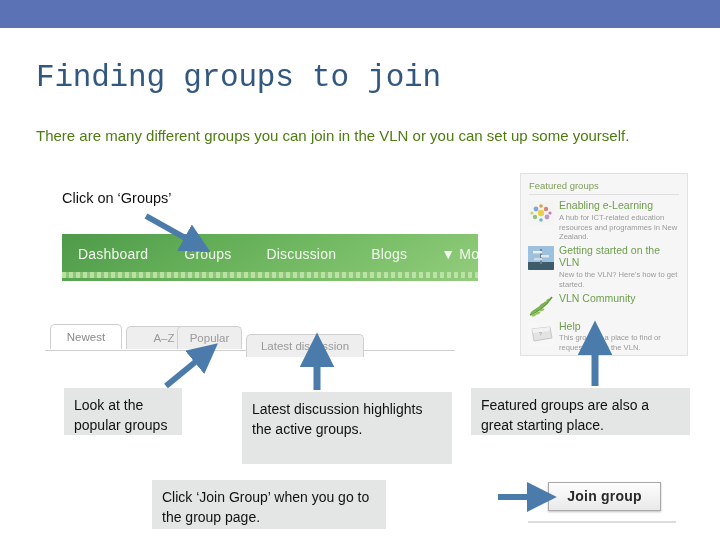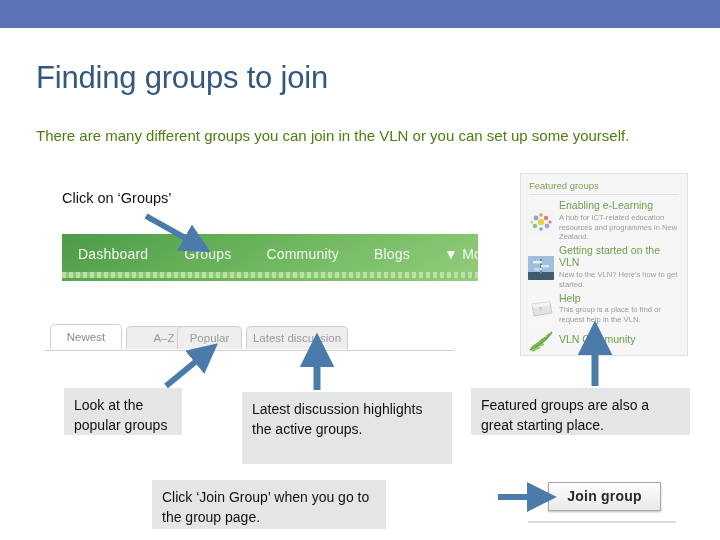"Finding groups to join" #slide-title { font-family: none -> Liberation Mono, monospace }
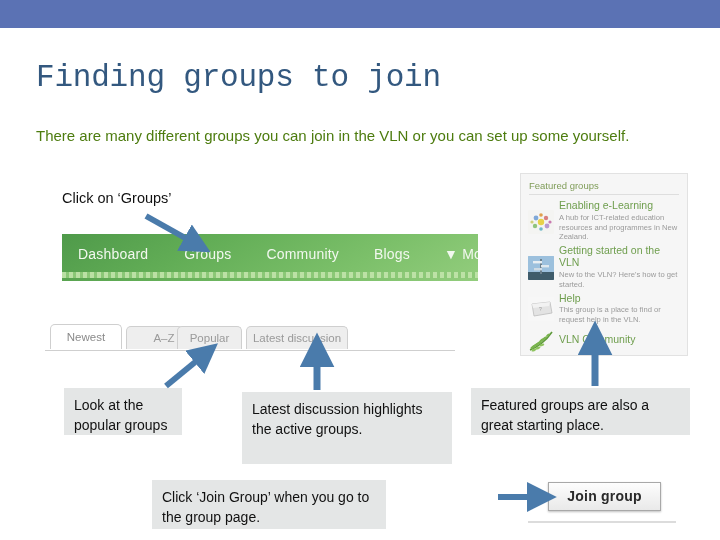"Enabling e-Learning" #featured-panel .fp-row { align-items: center -> none }
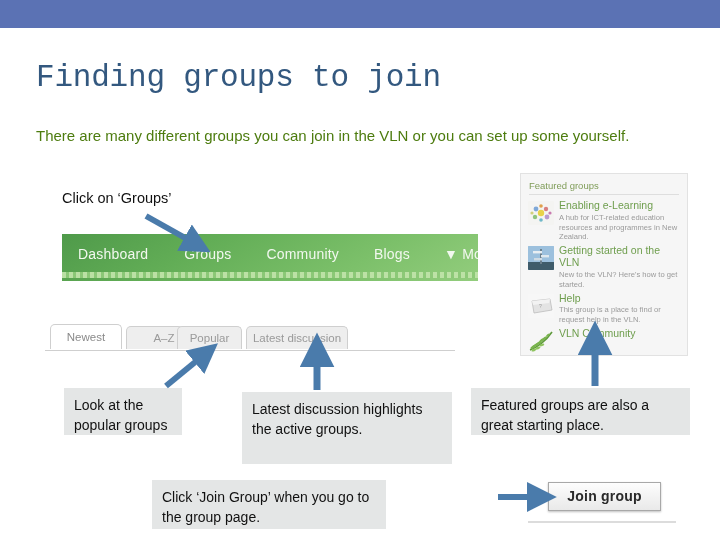"Community" div.nav-item { text: Community -> Discussion }
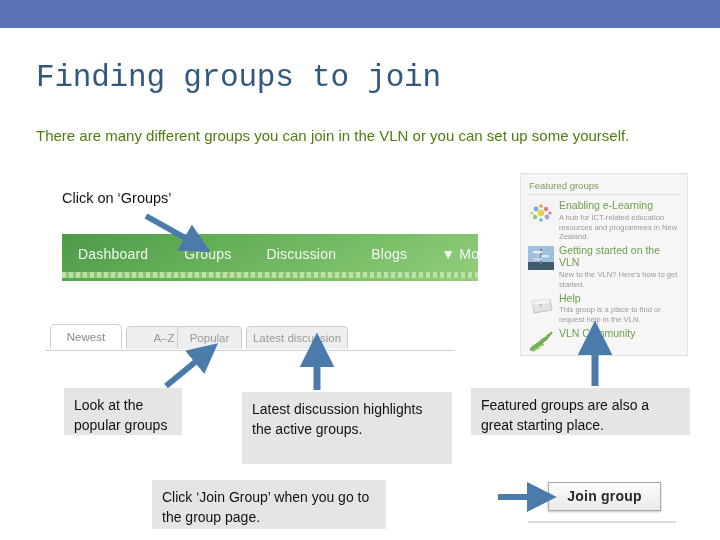"Help" div.fp-row { order: before "VLN Community" -> after "VLN Community" }
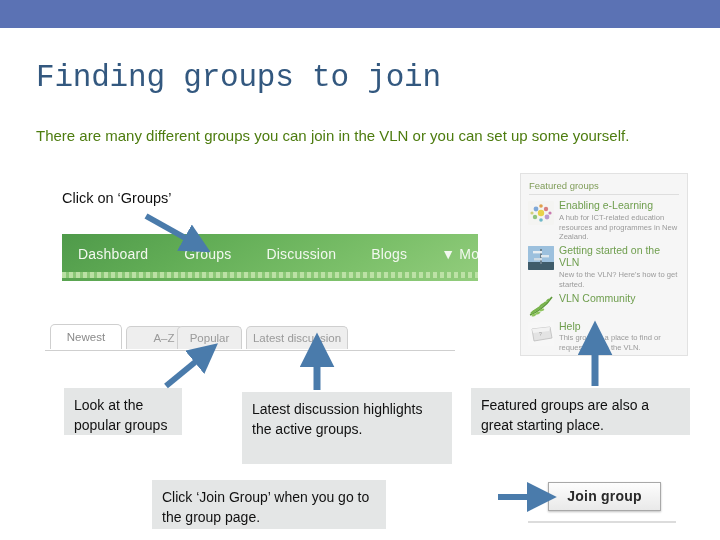"Latest discussion" div.tab { margin-top: none -> 8px; width: 102px -> 118px }
